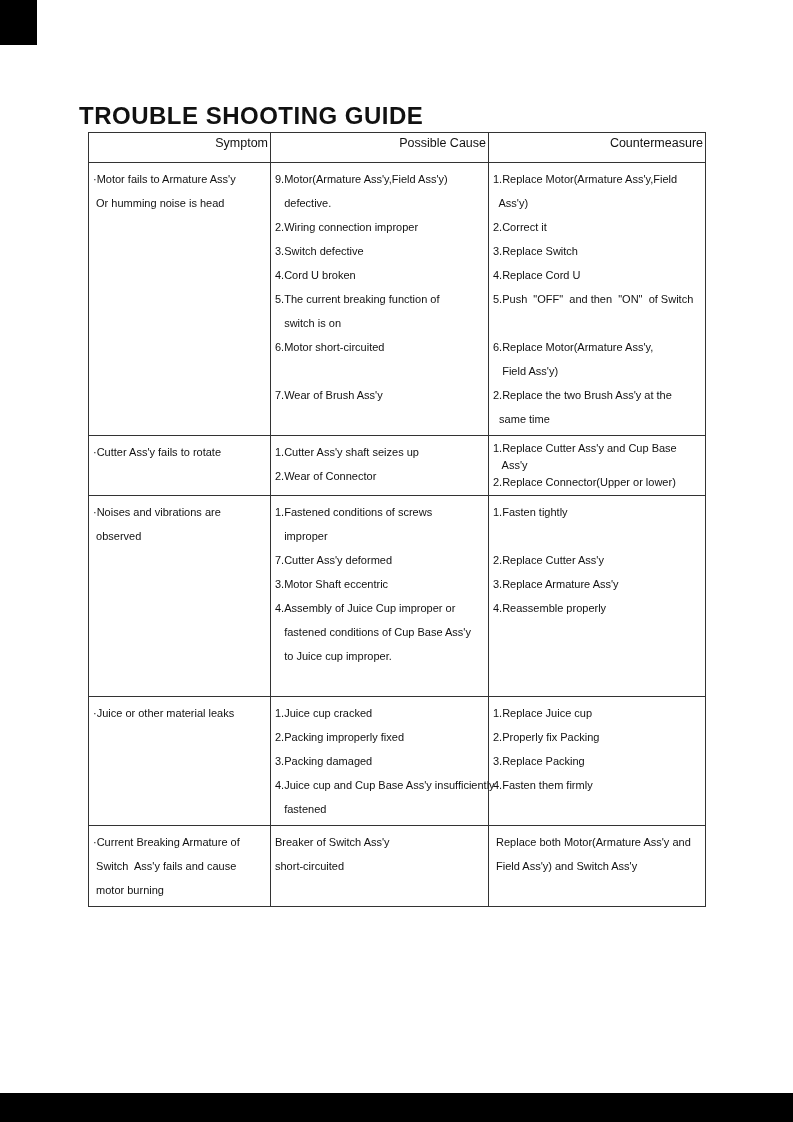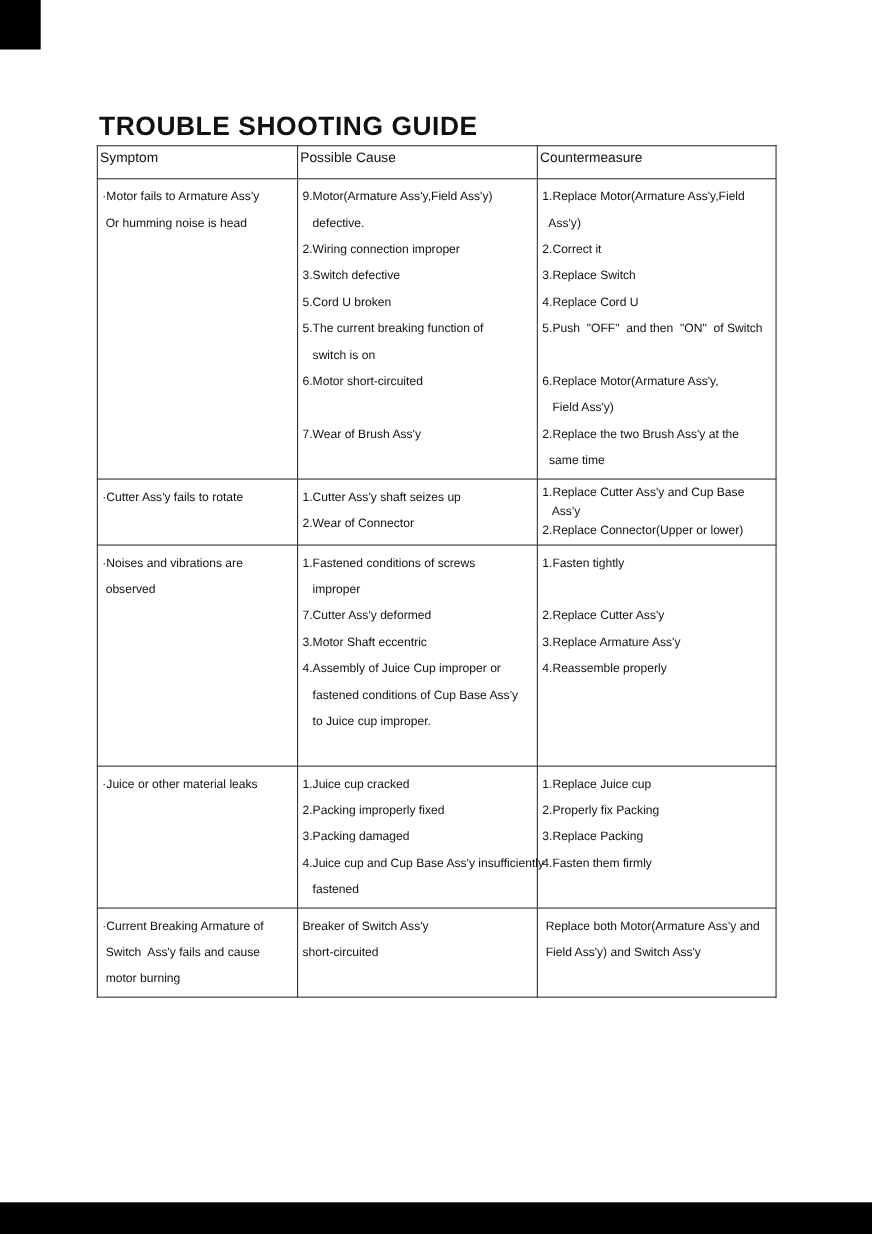"TROUBLE SHOOTING GUIDE" .title { left: 90px -> 79px }
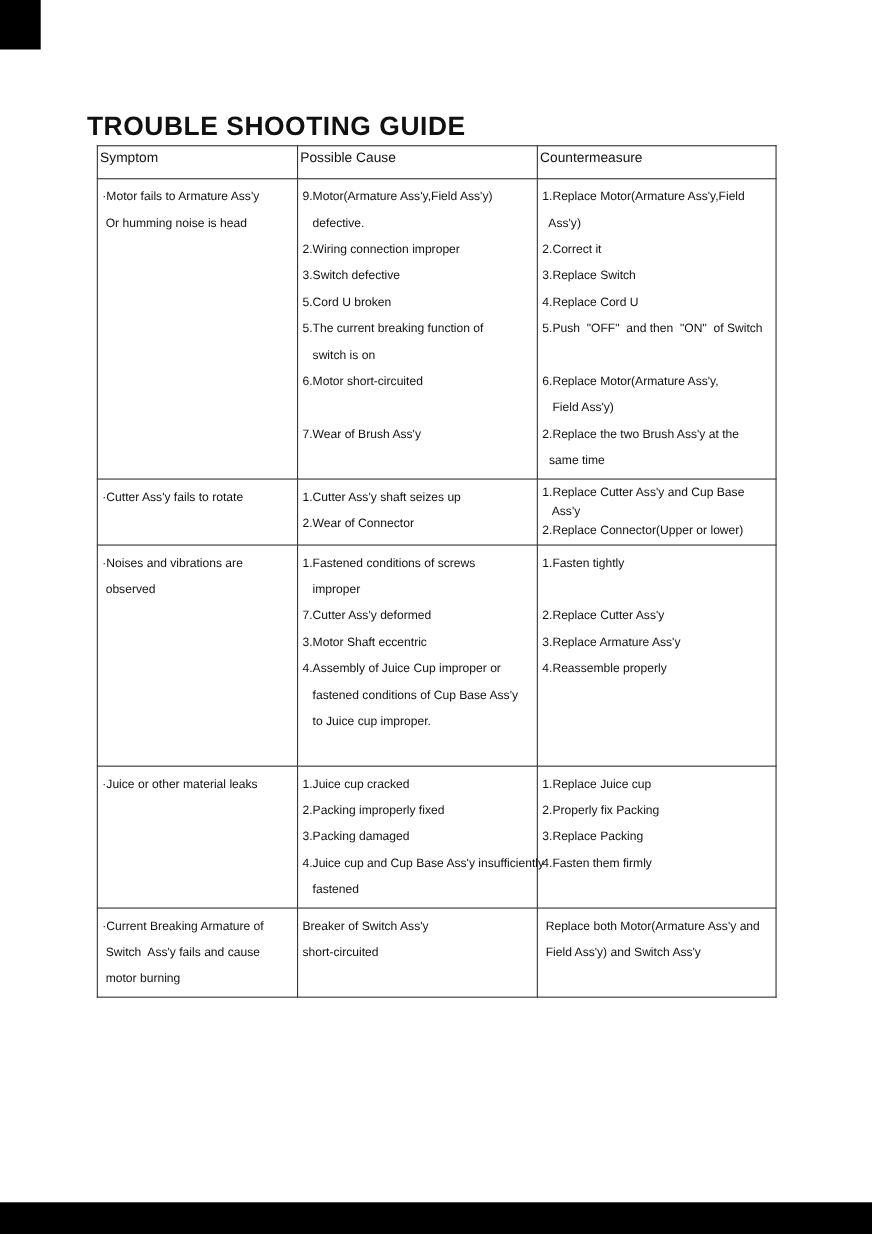"Symptom" .ts-table th { text-align: left -> right }
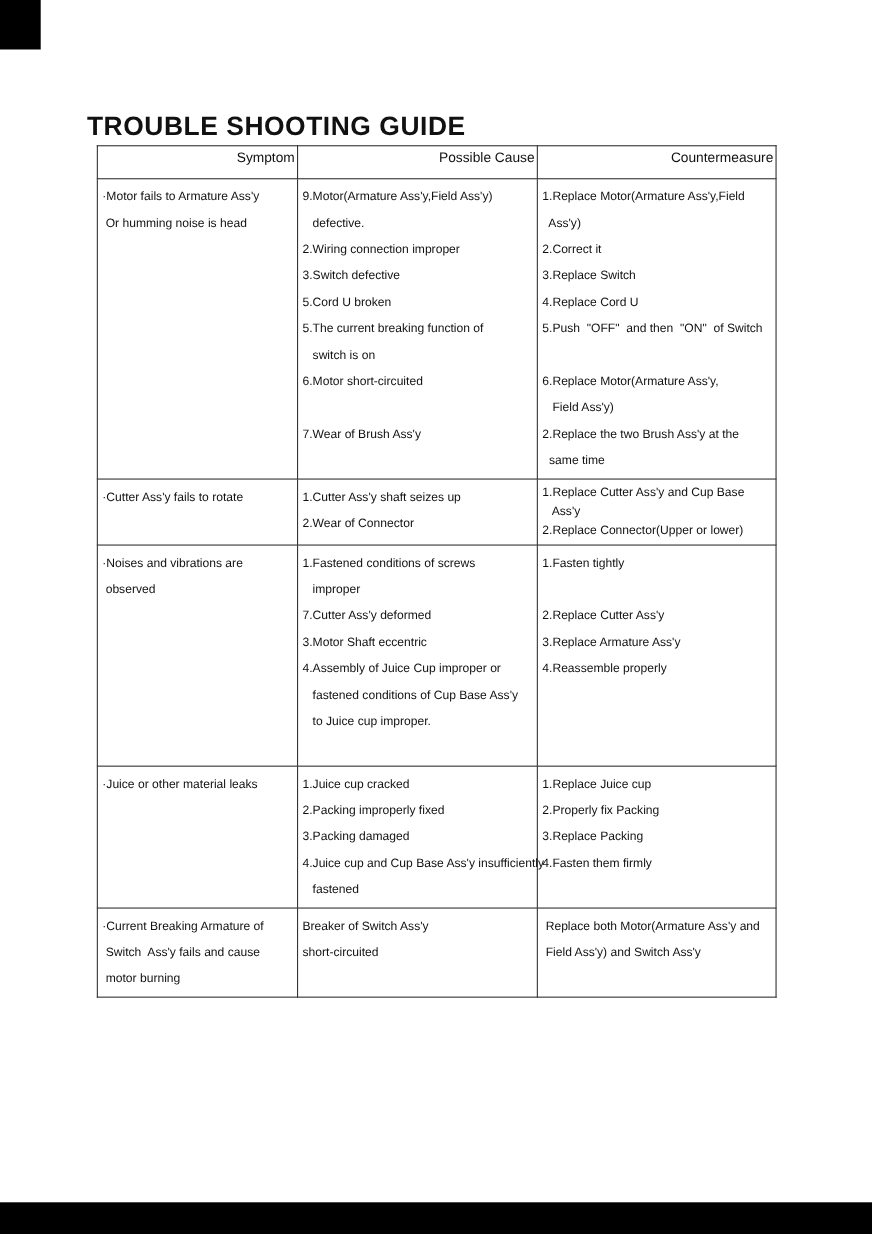"5.Cord U broken" div.line { text: 5.Cord -> 4.Cord }
